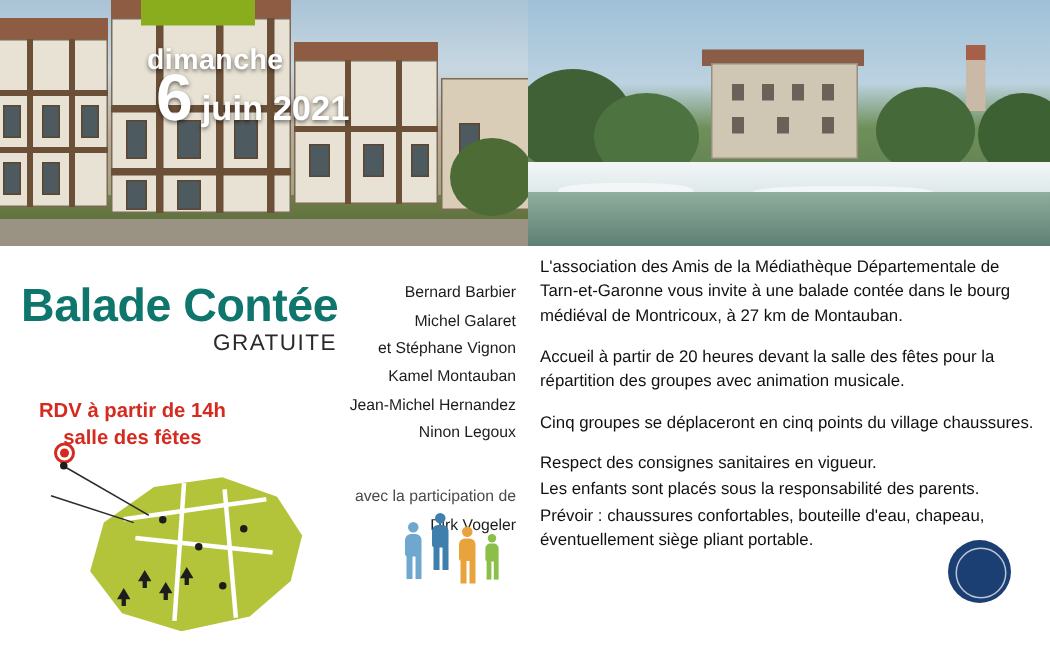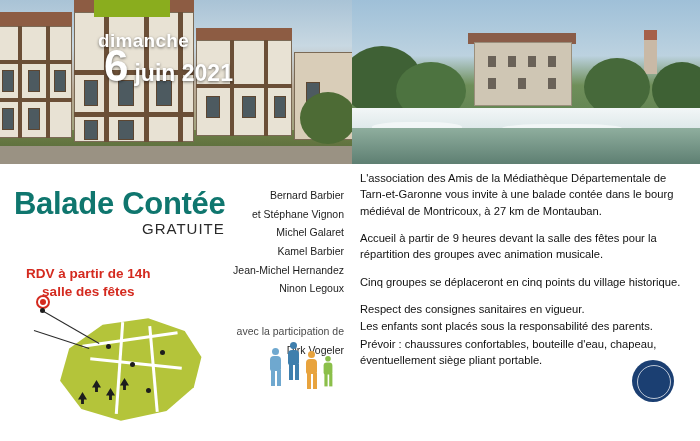"et Stéphane Vignon" div { order: before "Michel Galaret" -> after "Michel Galaret" }
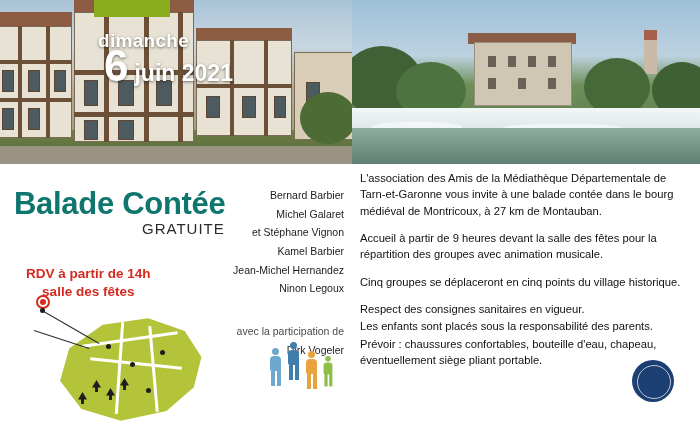"Accueil à partir de 9" p { text: 9 -> 20 }
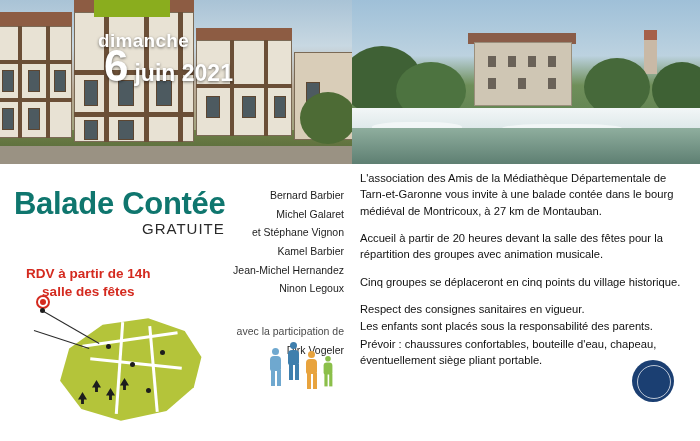"Kamel Barbier" div { text: Barbier -> Montauban }
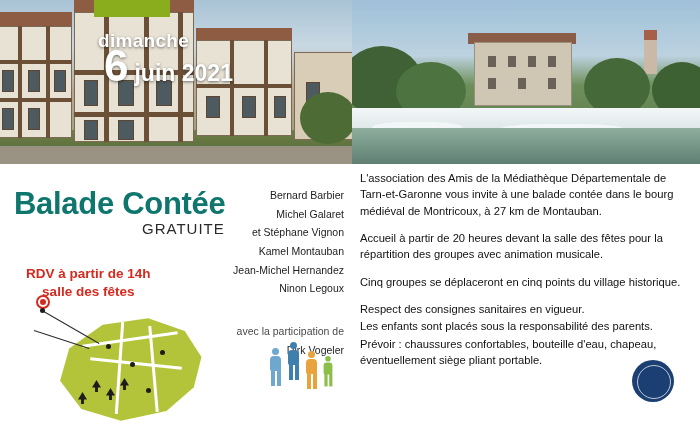"Cinq groupes se déplaceront en" p { text: historique -> chaussures }
